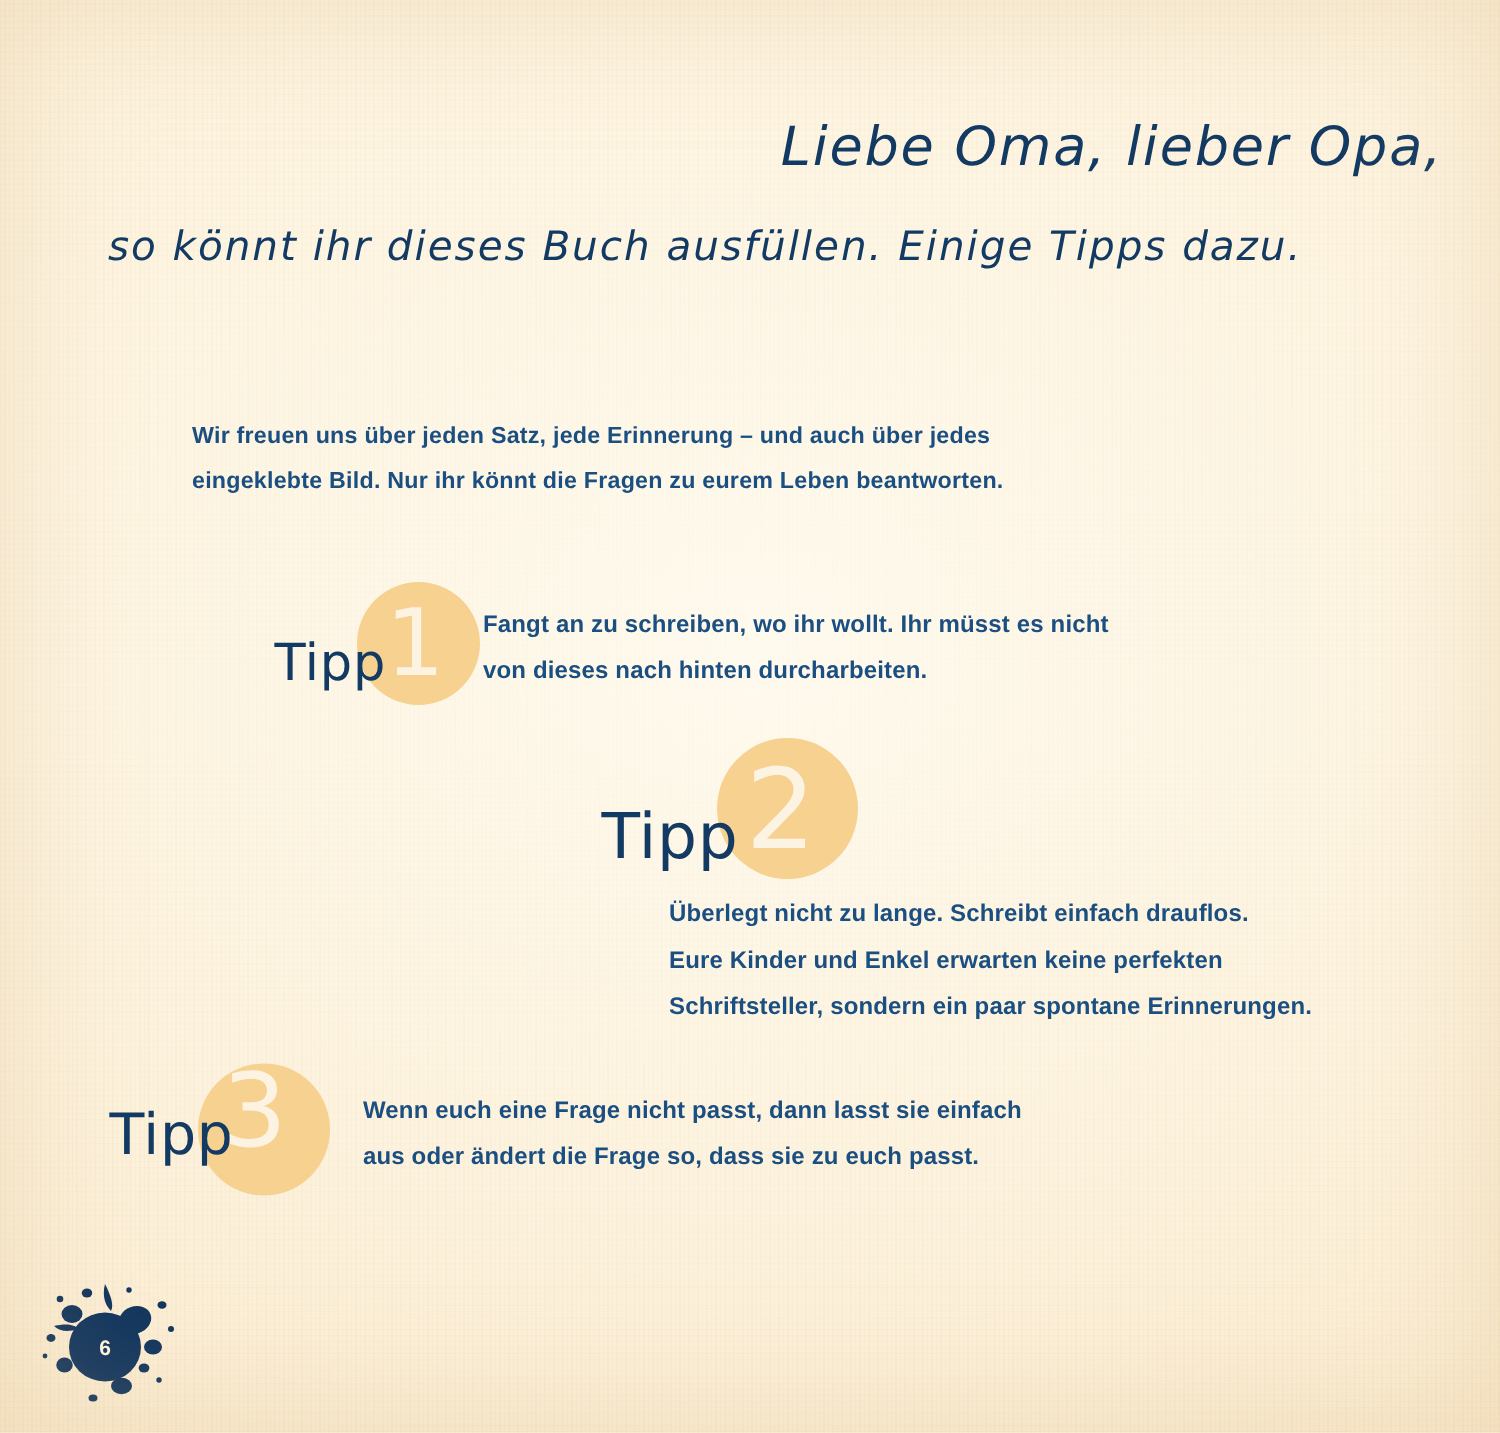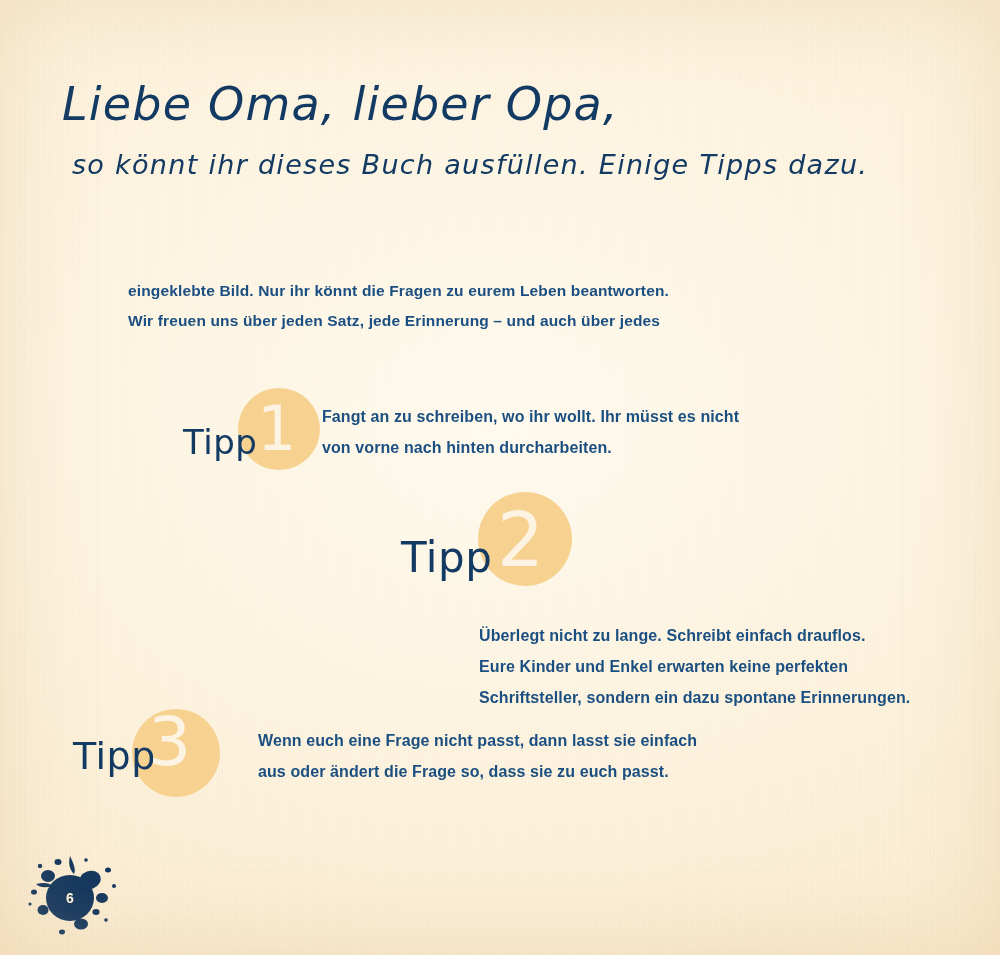"Liebe Oma, lieber Opa," .headline { font-size: 46px -> 36px; text-align: none -> right }
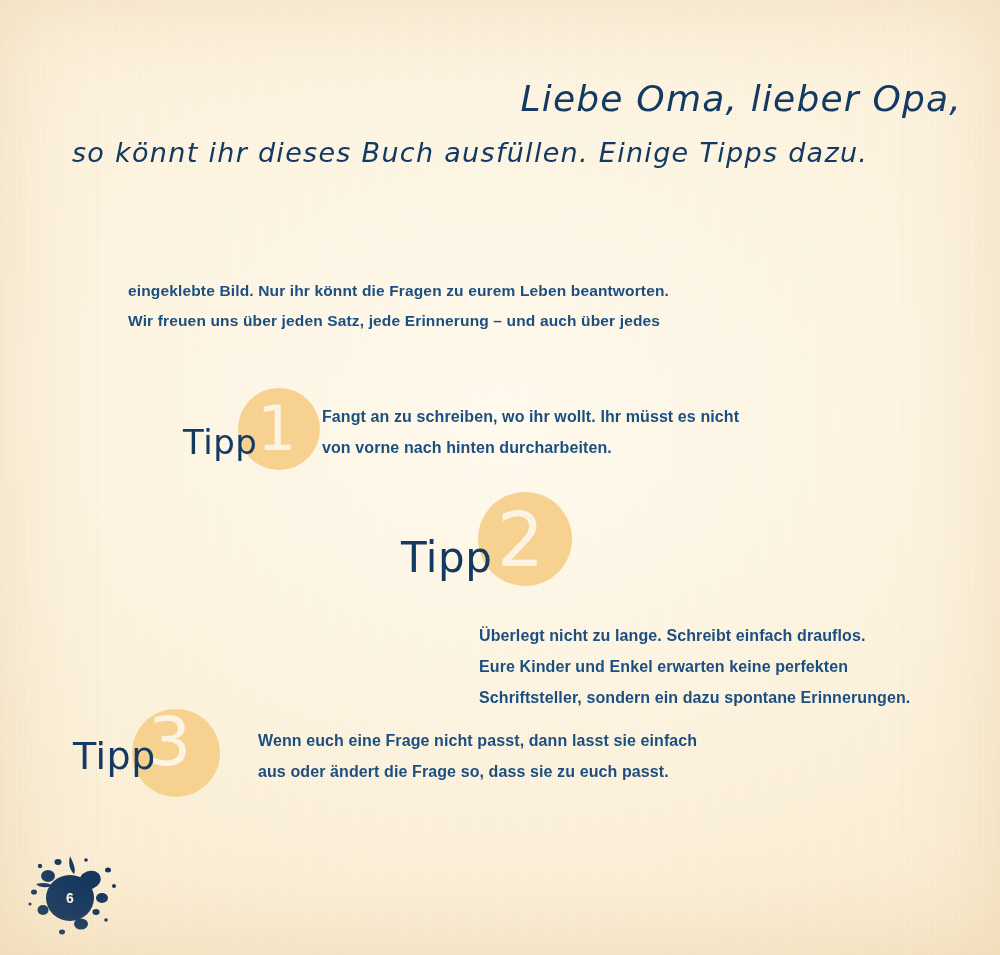"so könnt ihr dieses Buch" .subheadline { margin-top: 18px -> 30px }
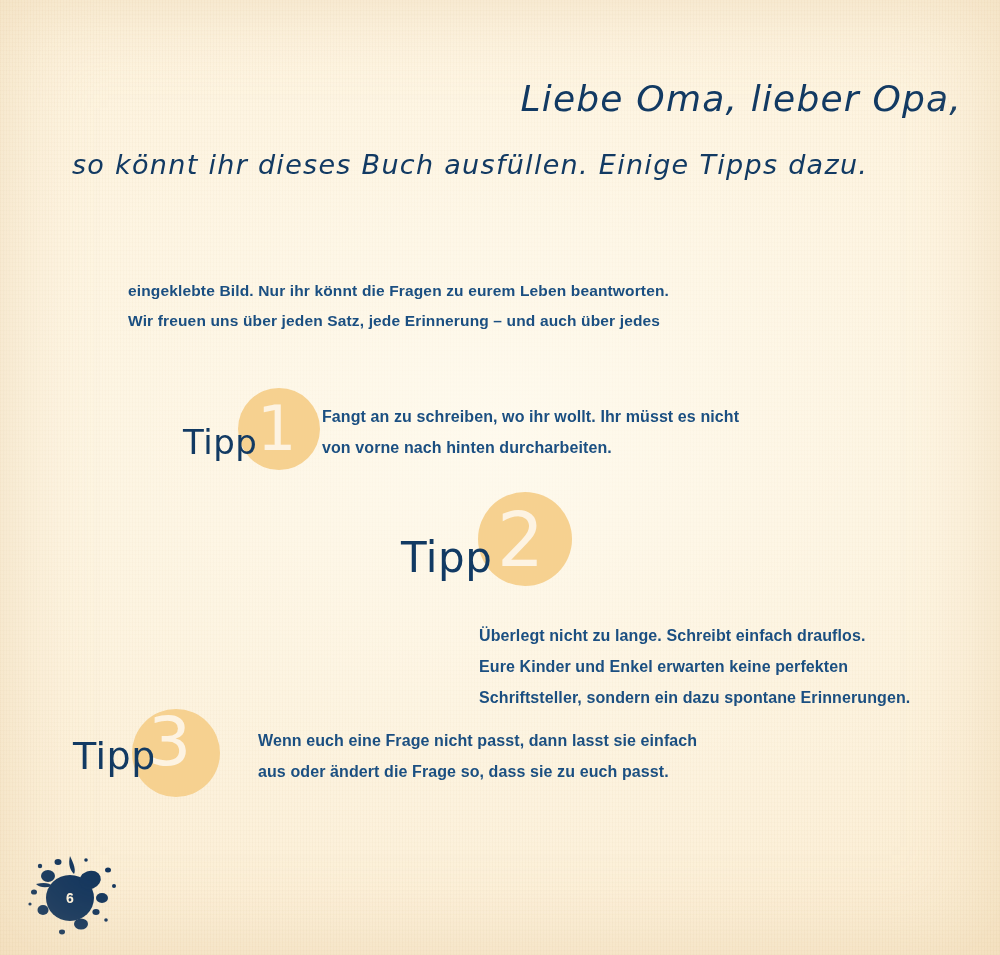"eingeklebte Bild. Nur ihr könnt" span.line { order: before "Wir freuen uns über jeden" -> after "Wir freuen uns über jeden" }
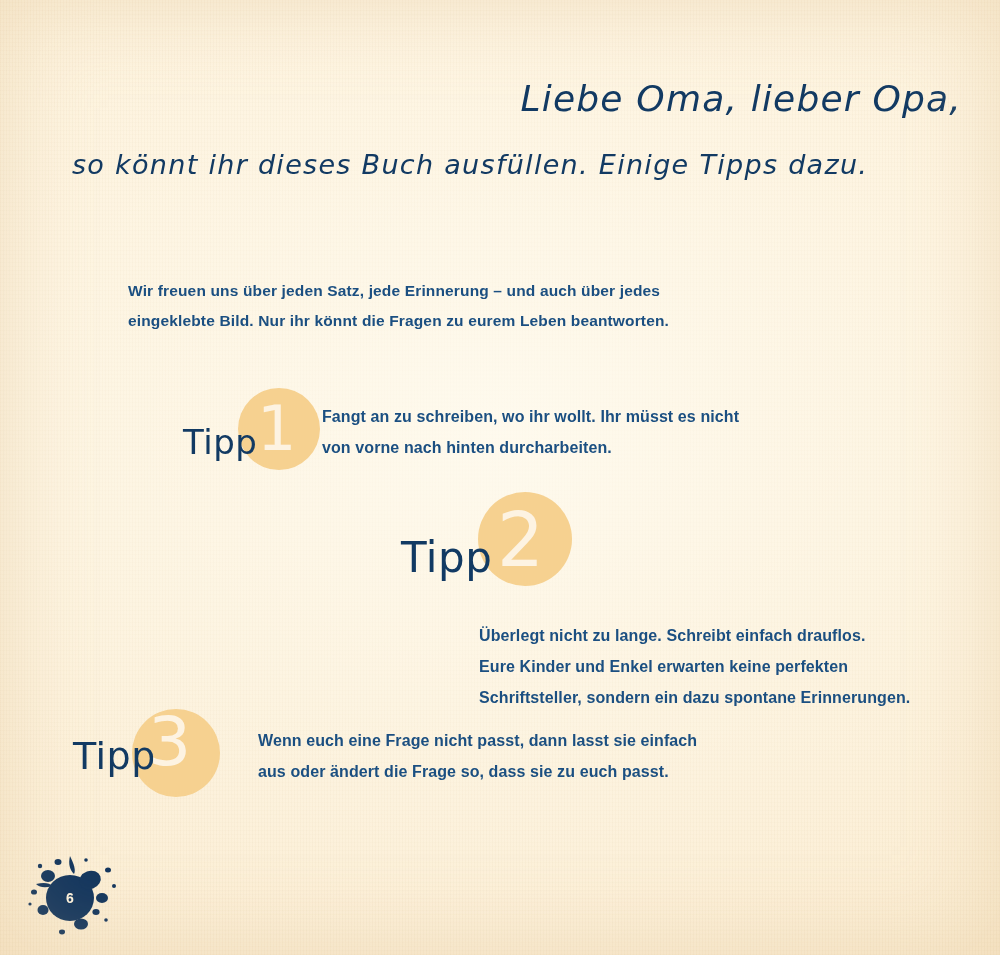"von vorne nach hinten durcharbeiten." span.line { text: vorne -> dieses }
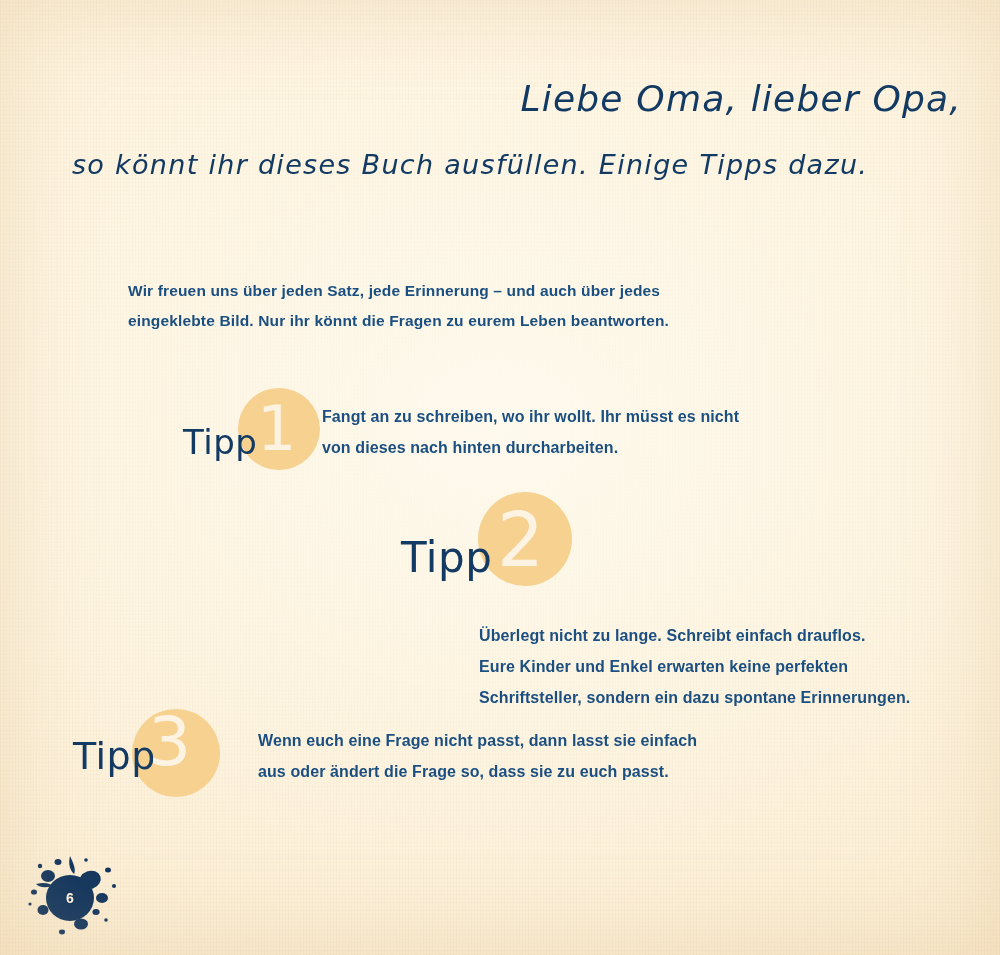"Überlegt nicht zu lange. Schreibt" #tip-2 .tip-text { margin-left: 33px -> none; top: 620px -> 594px }
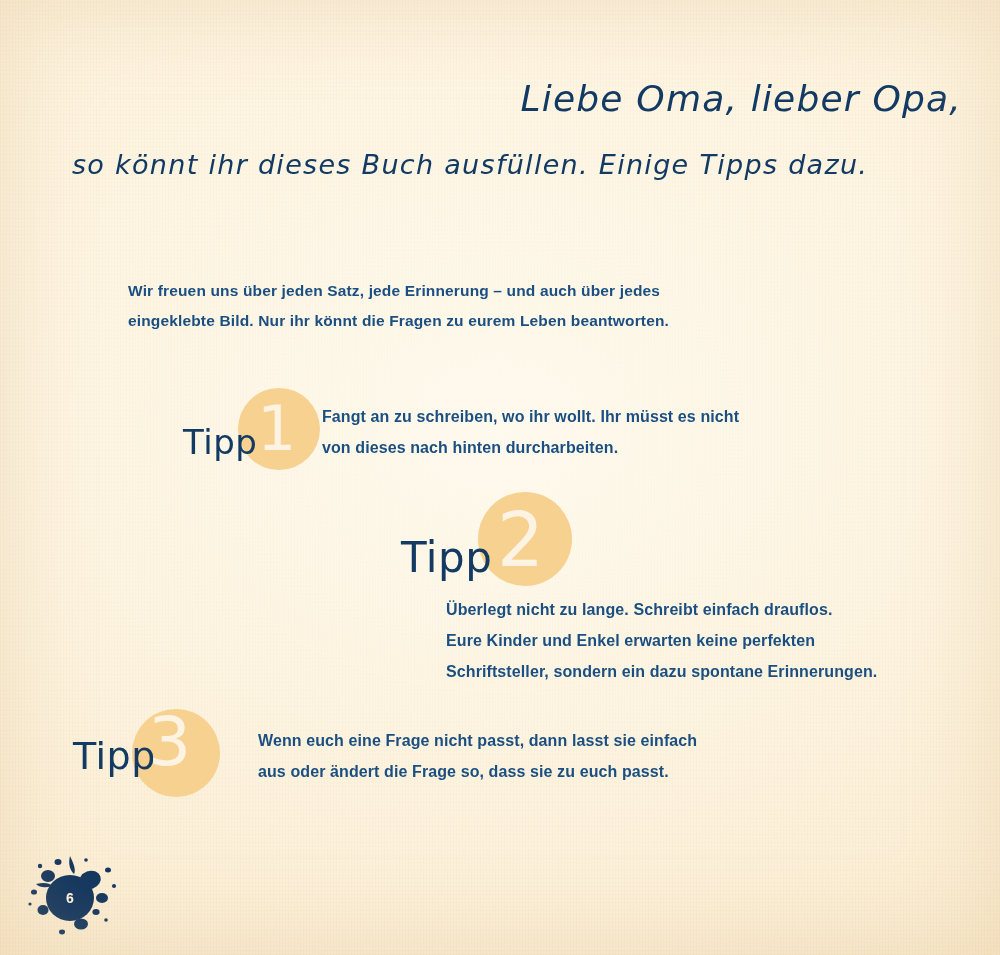"Schriftsteller, sondern ein dazu" span.line { text: dazu -> paar }
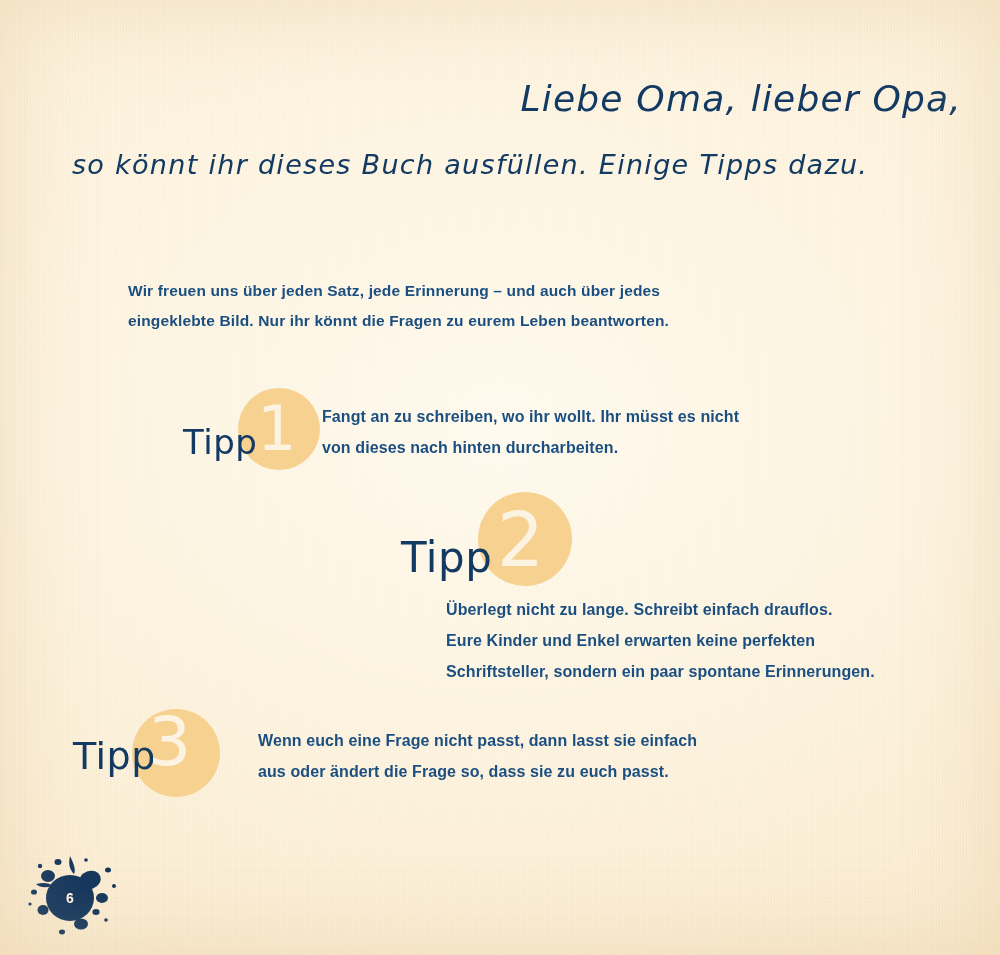"Wenn euch eine Frage nicht" #tip-3 .tip-text { left: 258px -> 242px }
